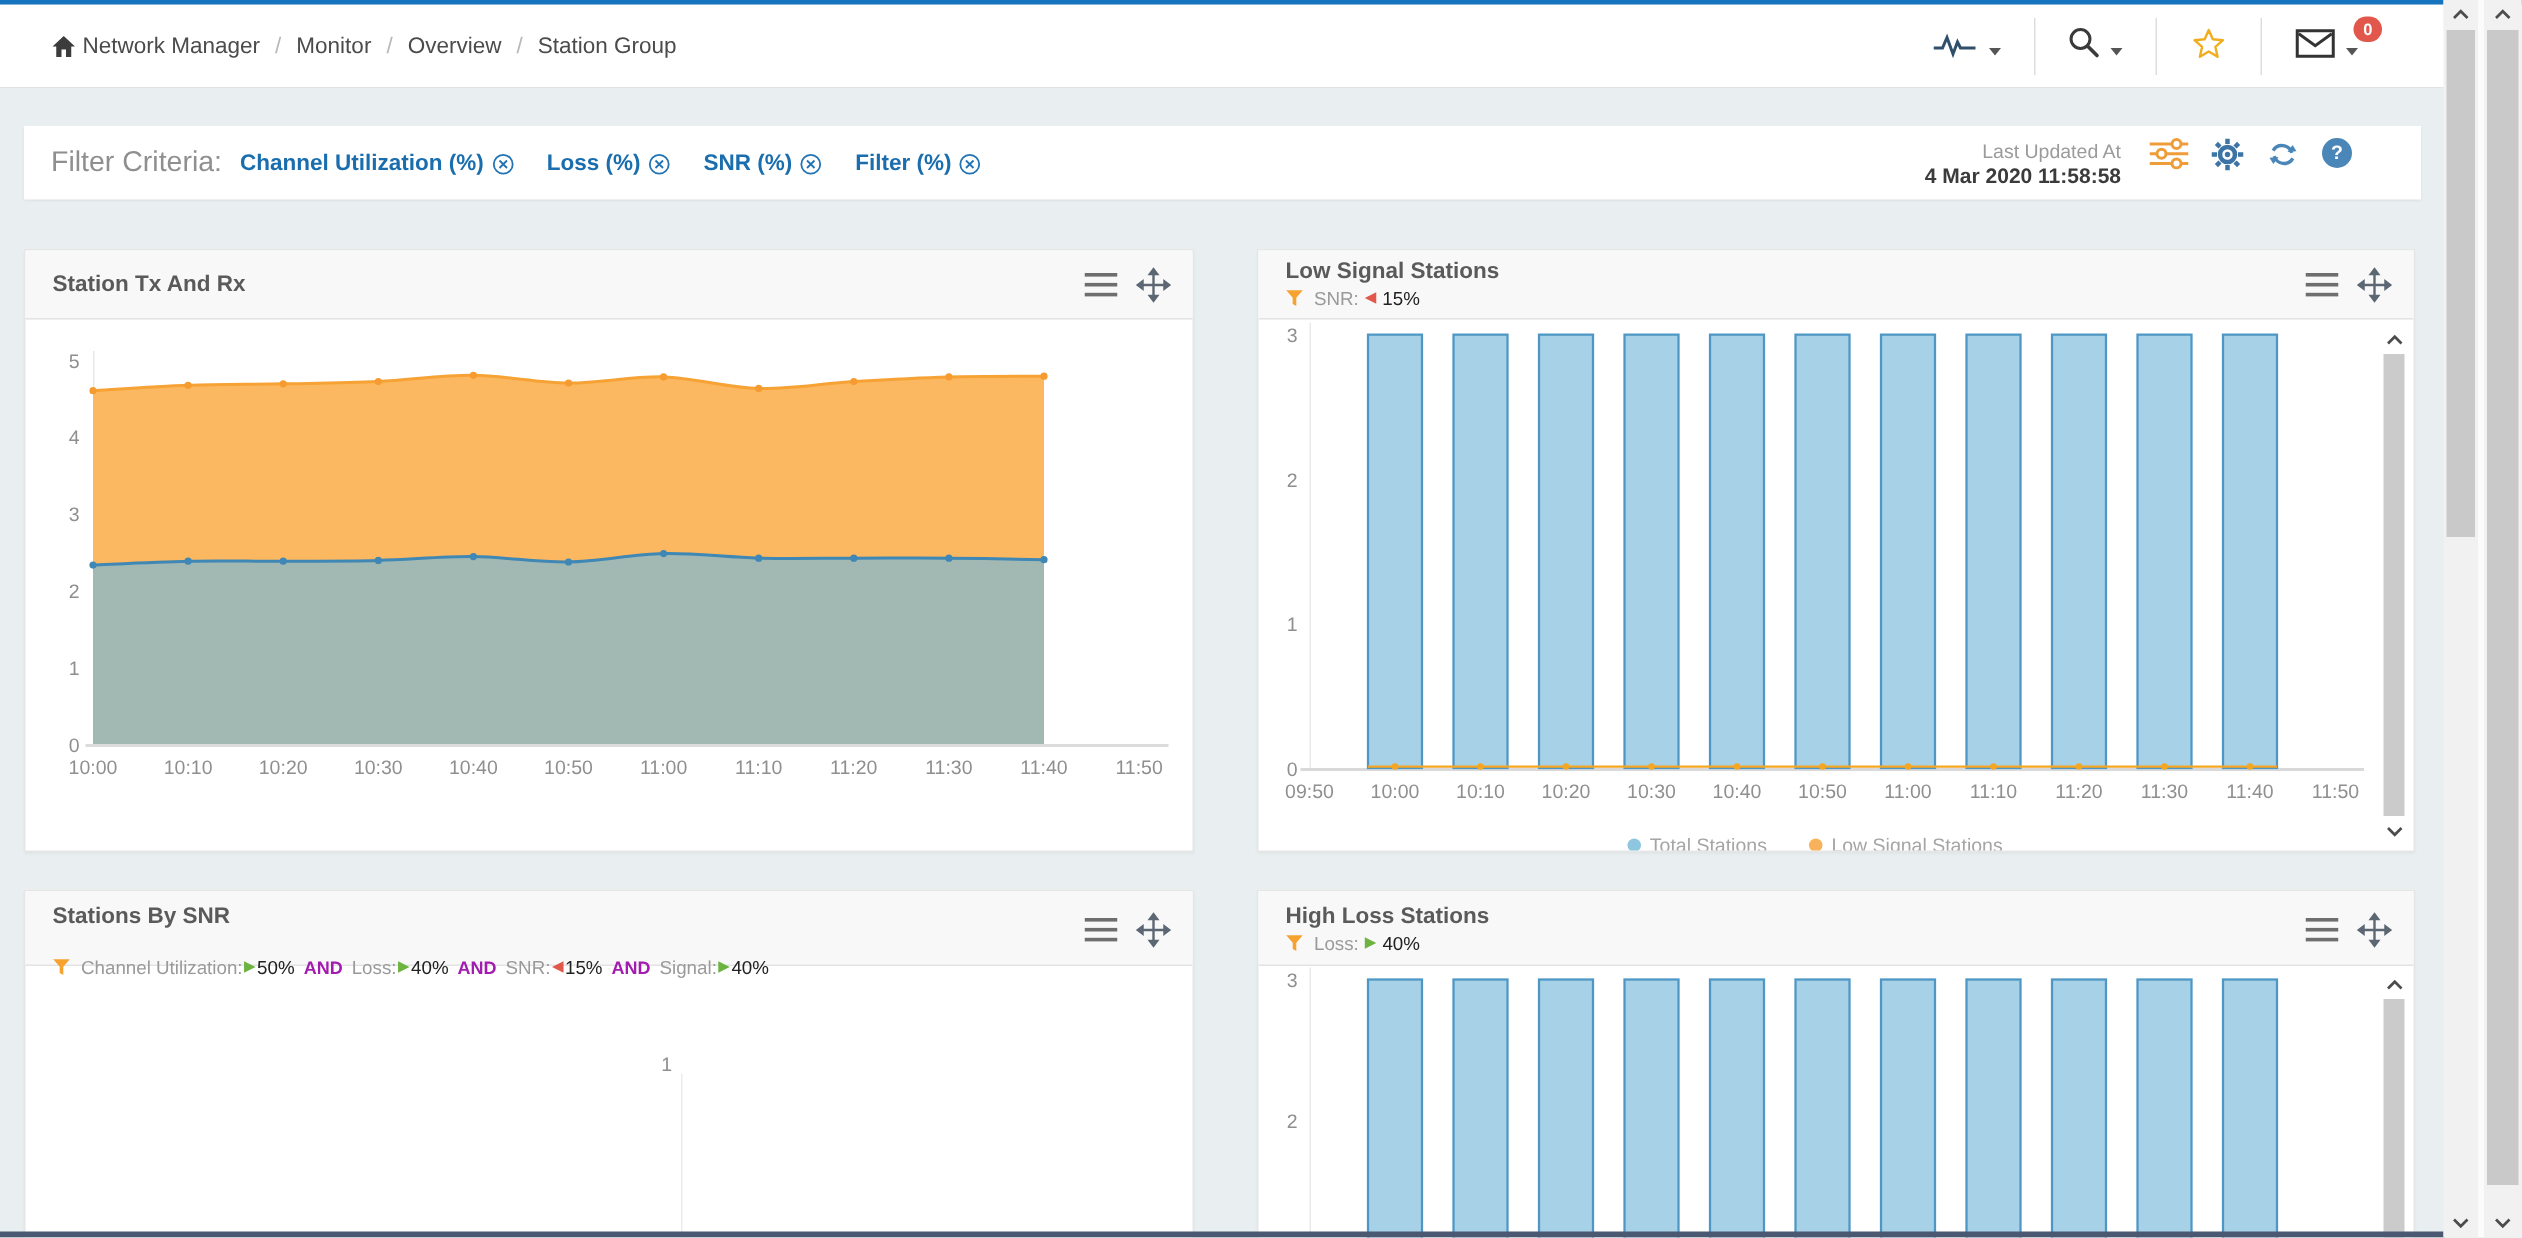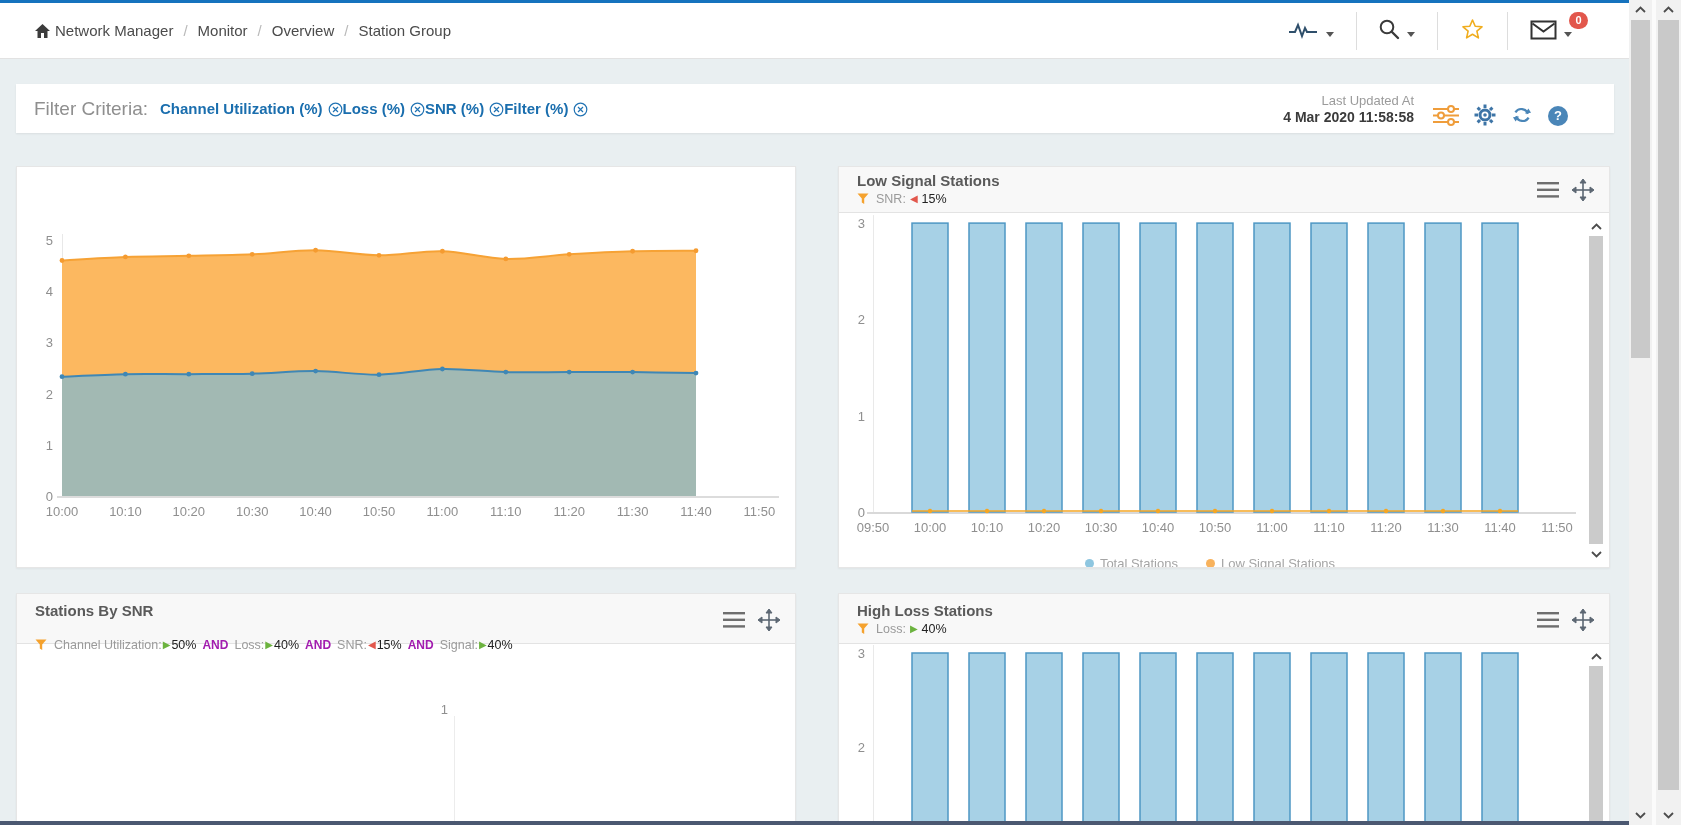"Channel Utilization (%)" .chips { gap: none -> 22px }
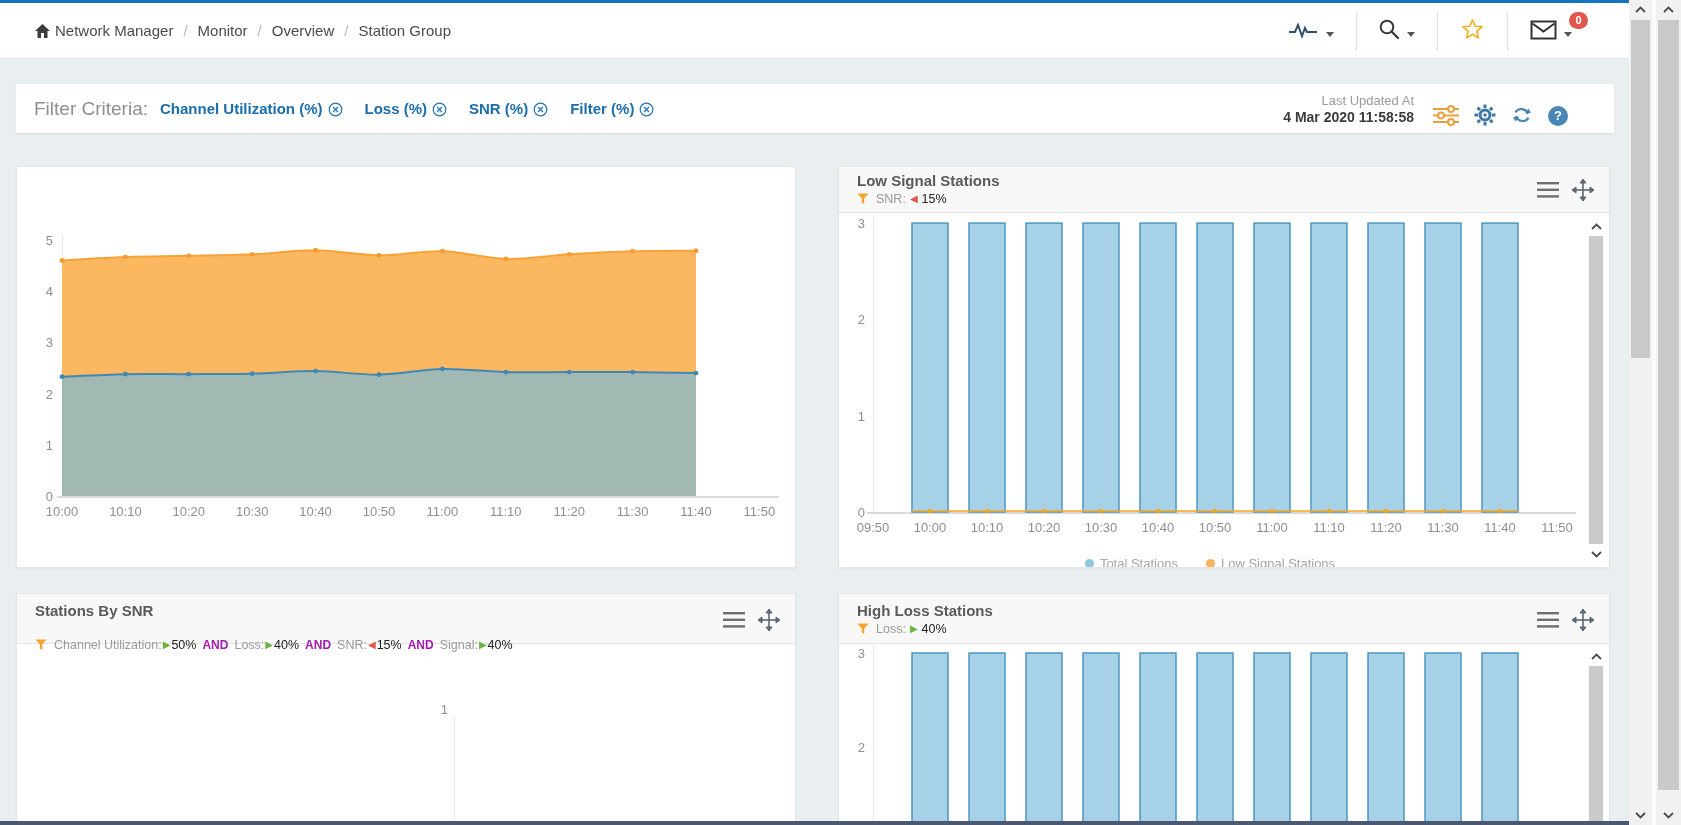"Last Updated At" .fc-right { align-items: flex-end -> flex-start }
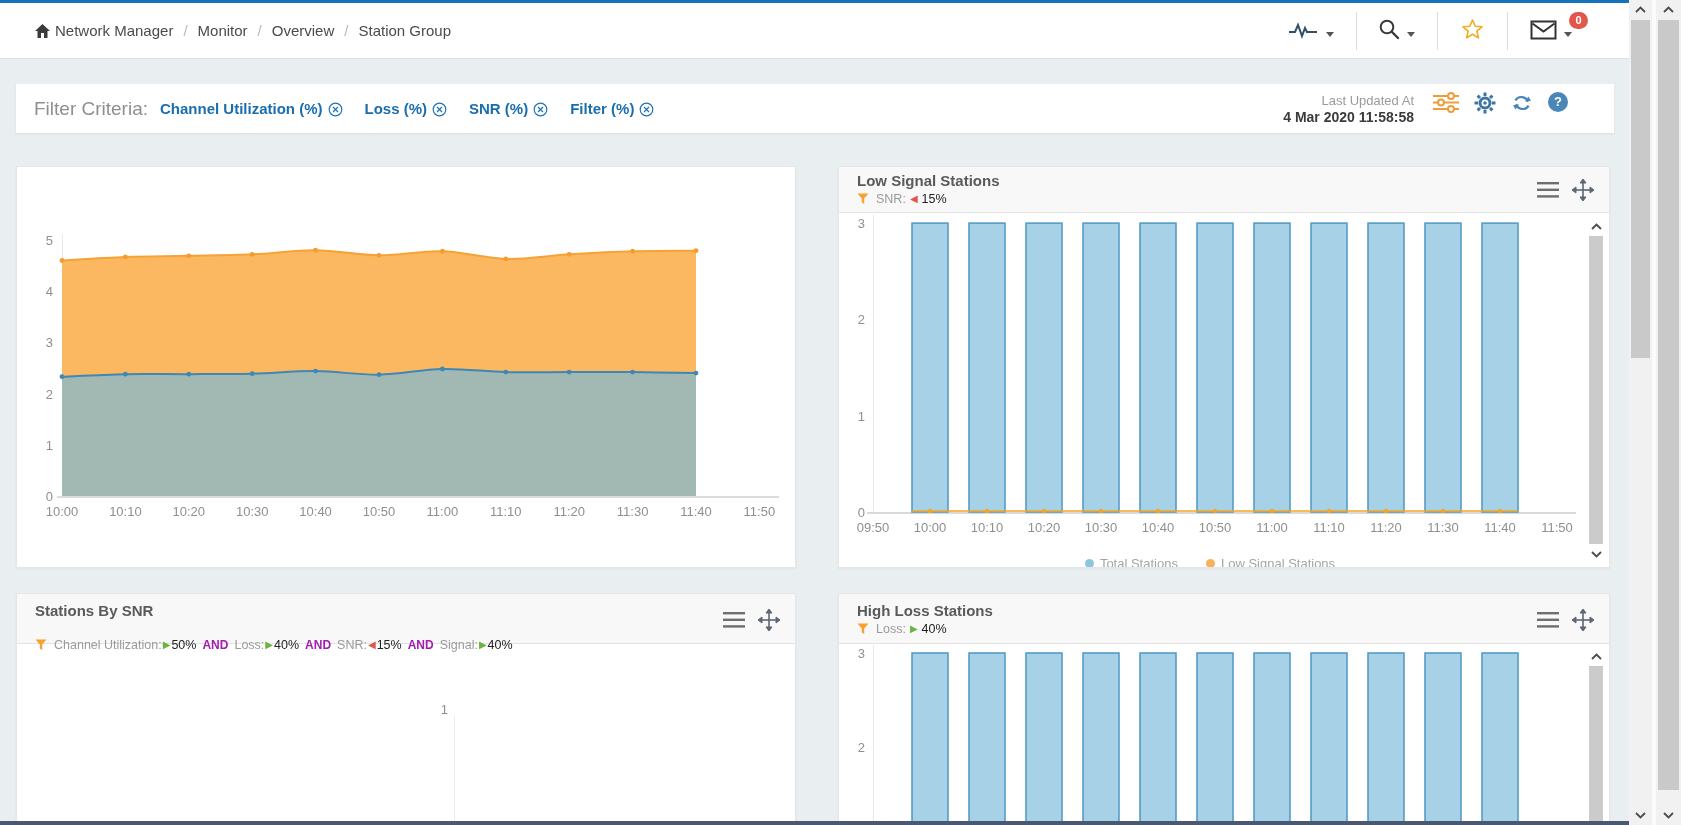"Station Tx And Rx" div.phead { html: none -> <div> <h3>Station Tx And Rx</h3> <span><svg> <rect></rect> <rect></rect> <rect></rect> </svg></span> <span><svg> <line></line> <line></line> <polygon></polygon> <polygon></polygon> <polygon></polygon> <polygon></polygon> </svg></span> </div> }
